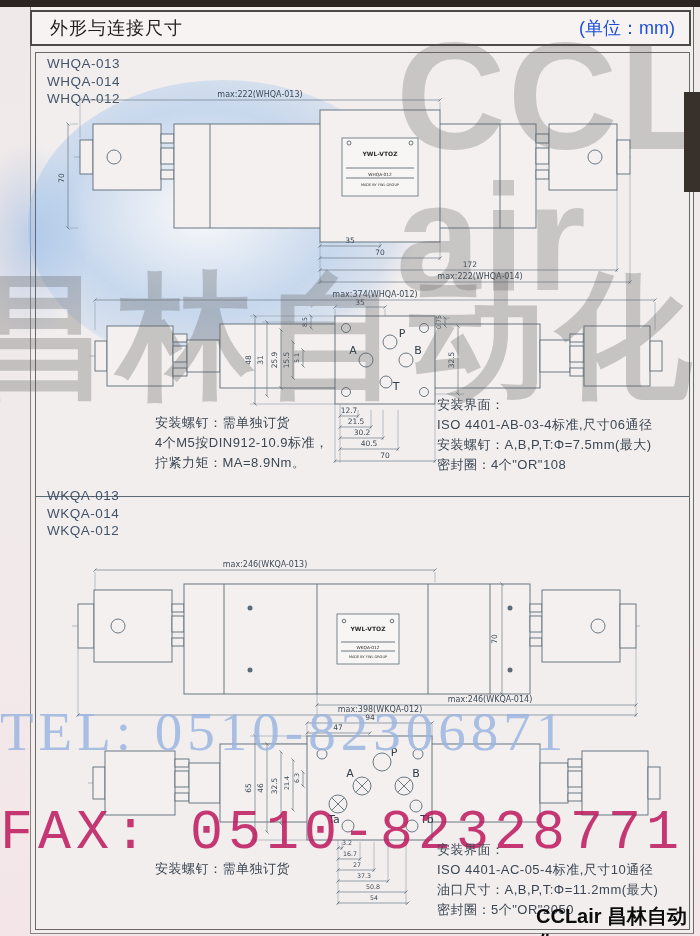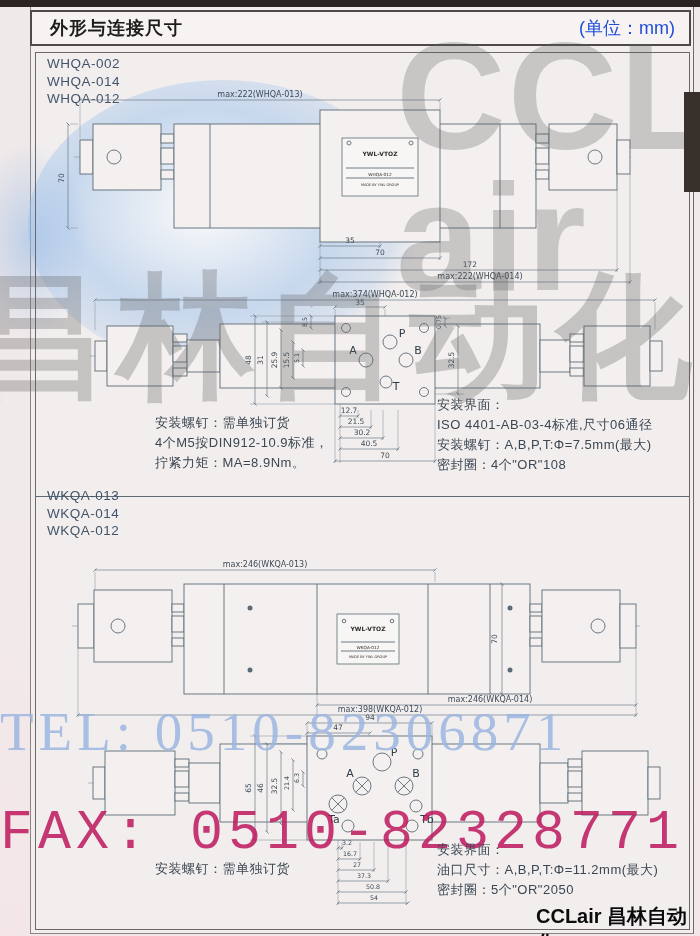"外形与连接尺寸" .header-title { font-weight: bold -> normal }
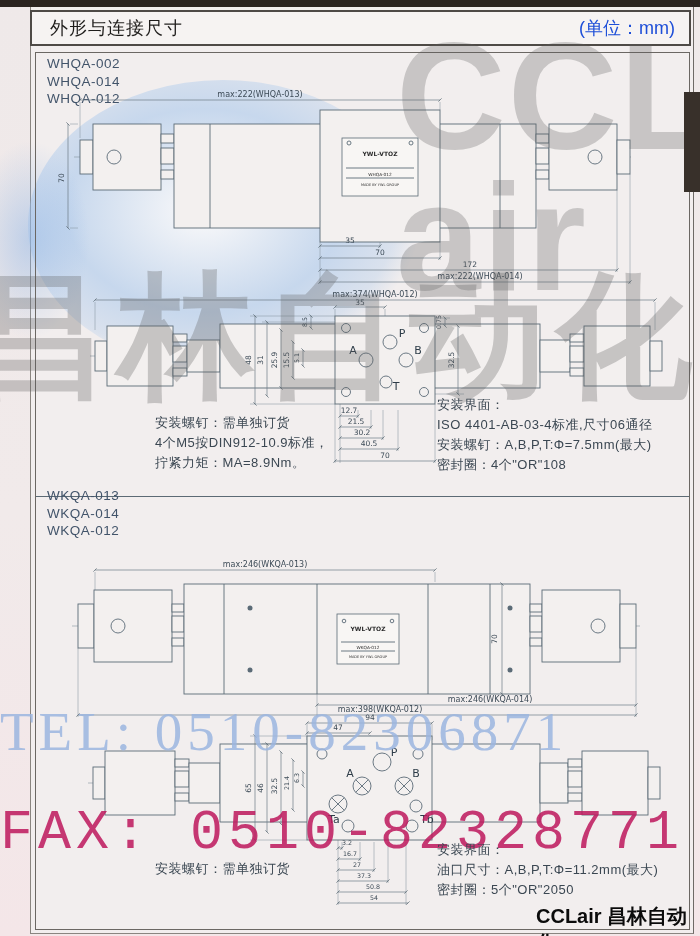"WHQA-002" div { text: WHQA-002 -> WHQA-013 }
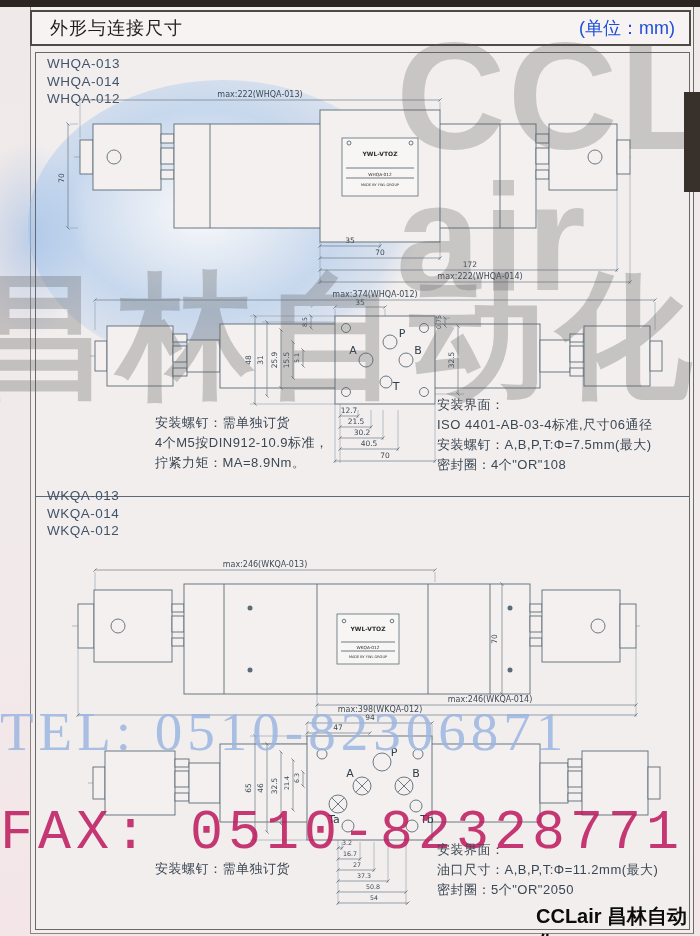"ISO 4401-AC-05-4标准,尺寸10通径" div { html: none -> <div>ISO 4401-AC-05-4标准,尺寸10通径</div> }
